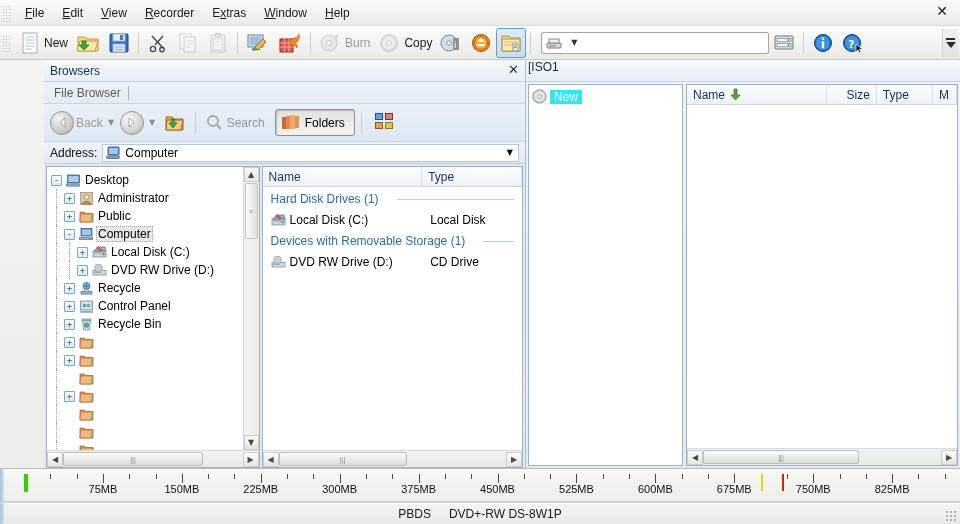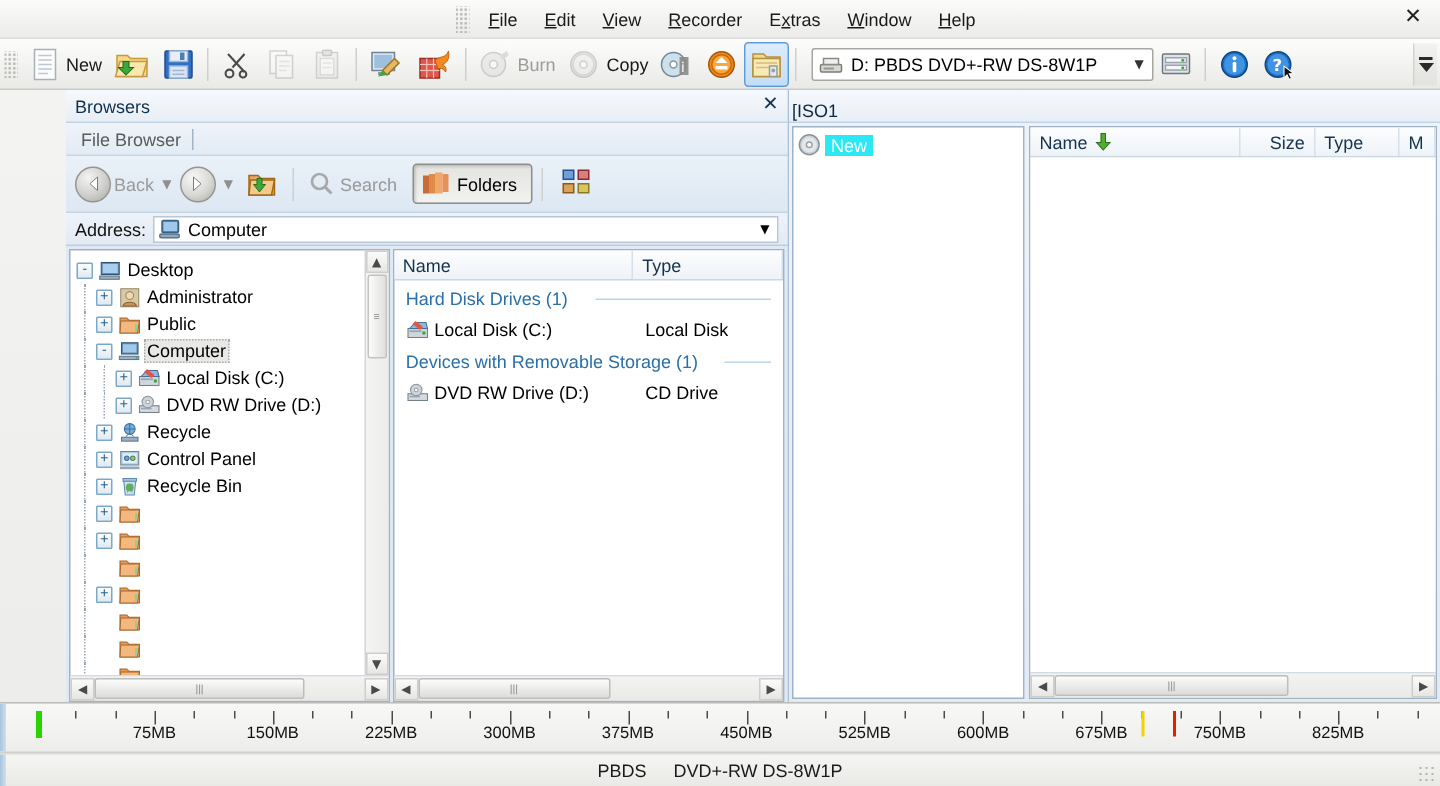"File" .menubar { justify-content: center -> none }
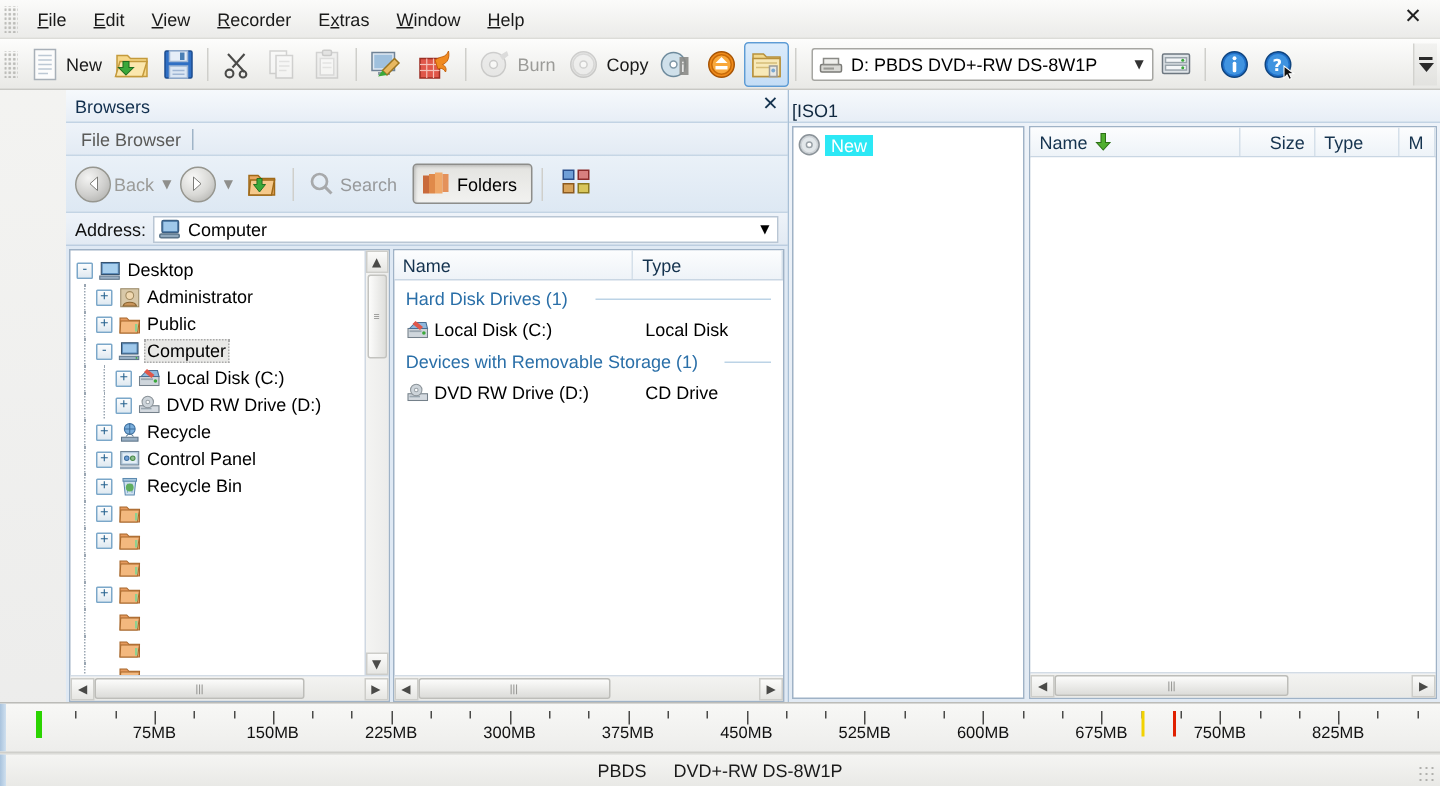"D: PBDS DVD+-RW DS-8W1P" span.drive-text { html: <span>D: PBDS DVD+-RW DS-8W1P</span> -> none }
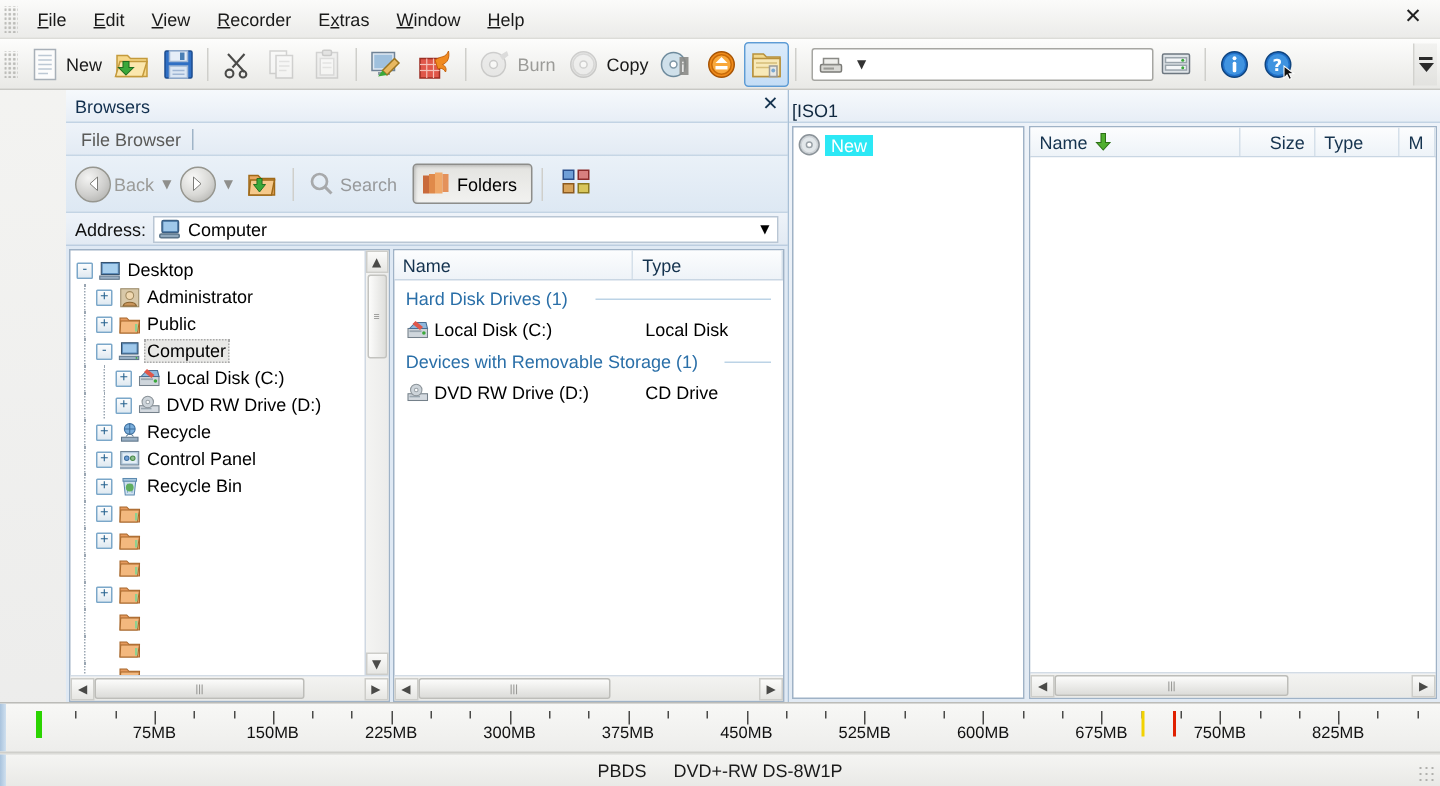"[ISO1" .comp-tabbar { align-items: flex-end -> flex-start }
